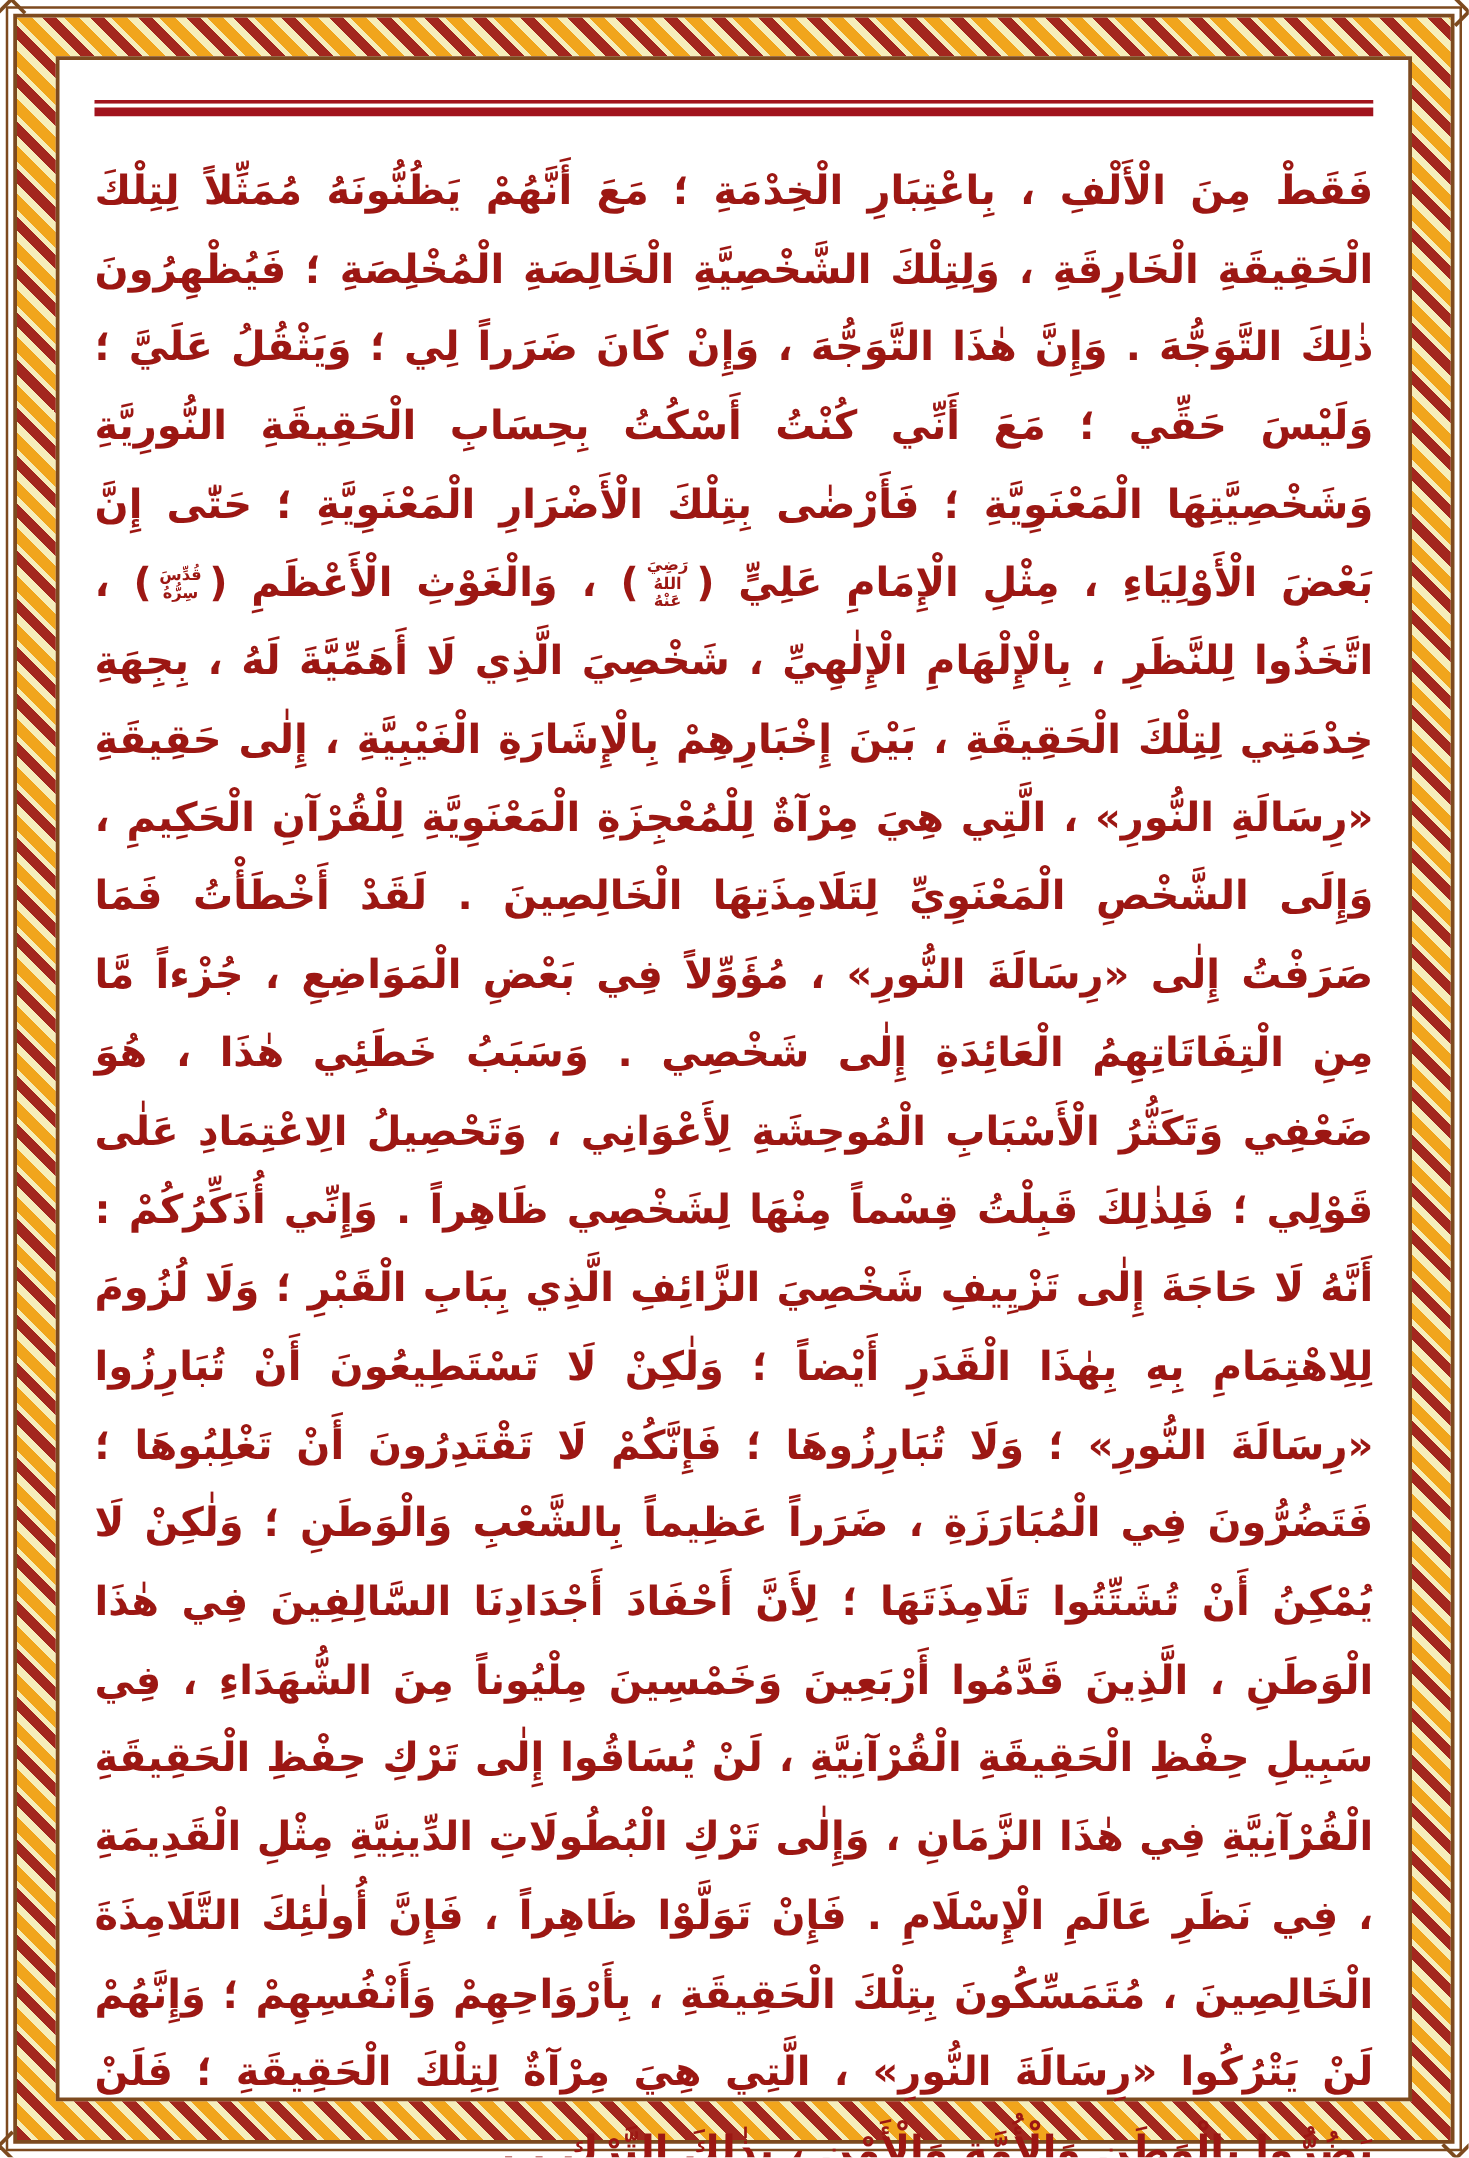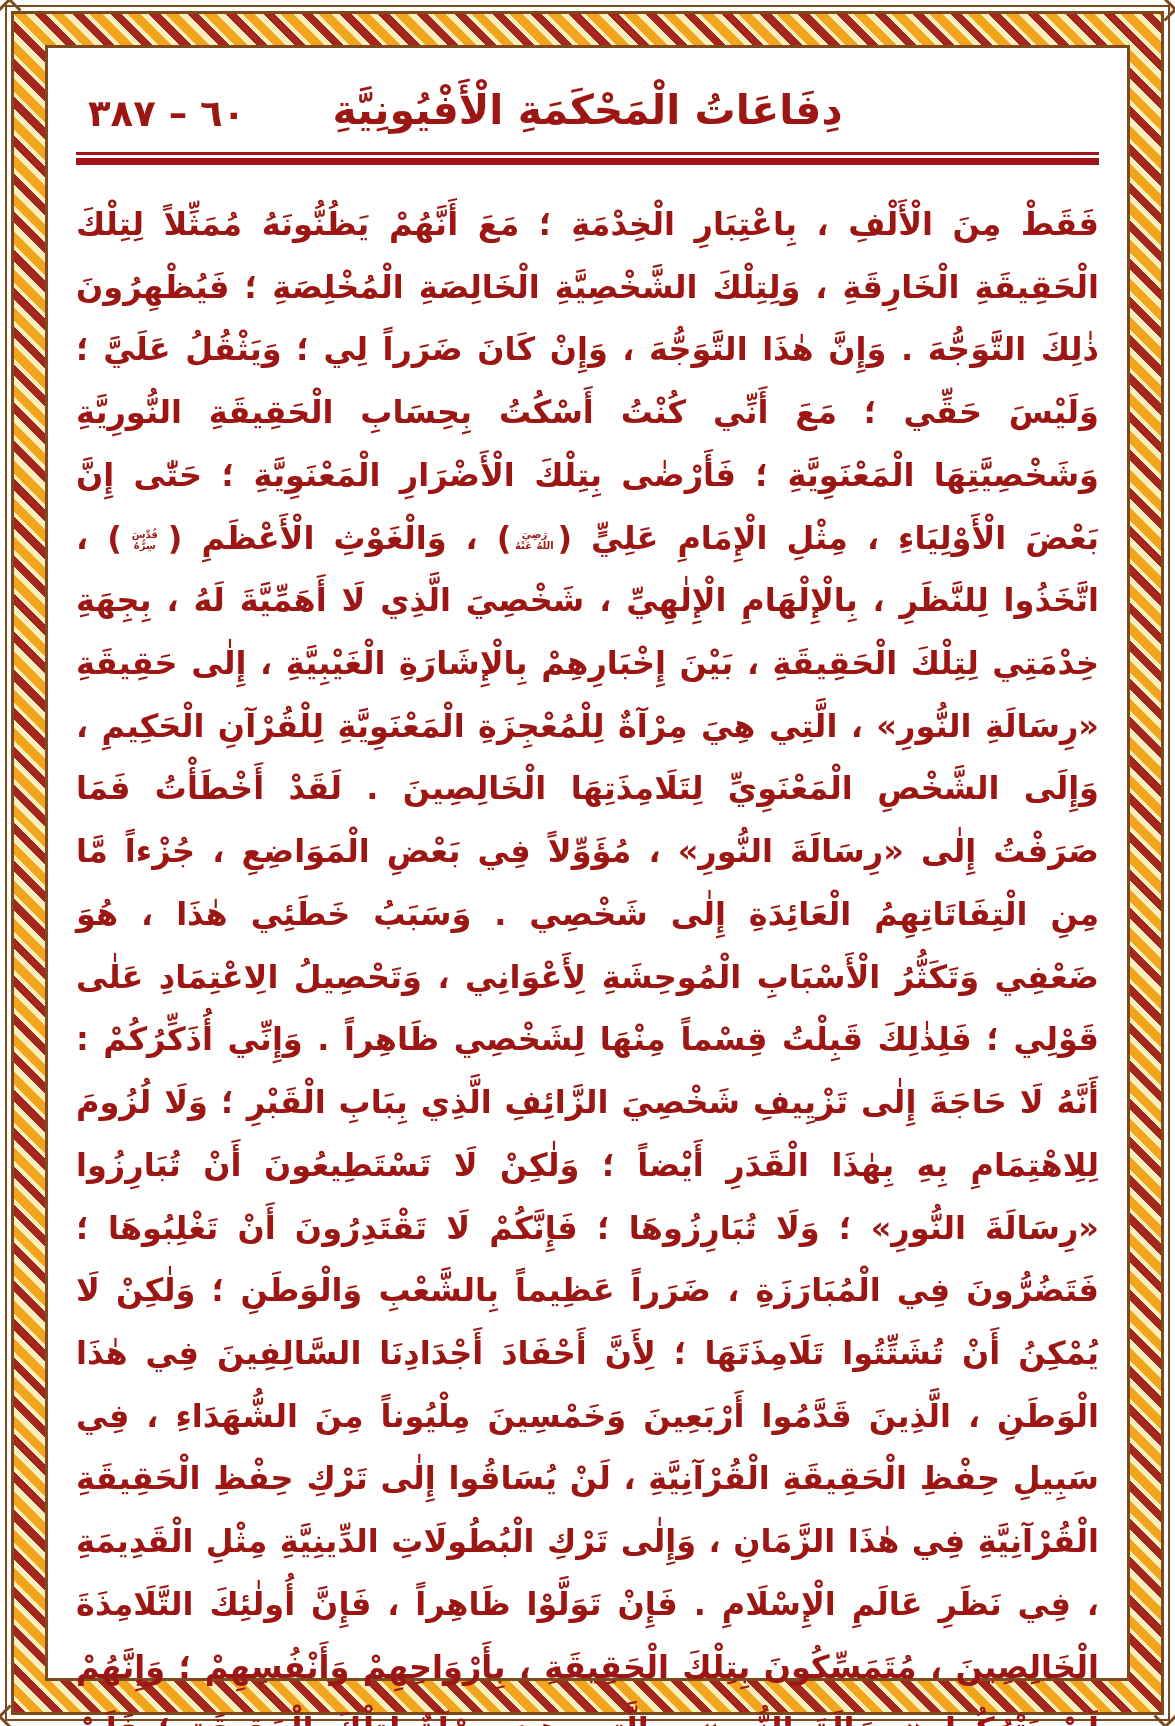"٦٠ – ٣٨٧" header { html: <header> <div>٦٠ – ٣٨٧</div> <h1>دِفَاعَاتُ الْمَحْكَمَةِ الْأَفْيُونِيَّةِ</h1> </header> -> none }
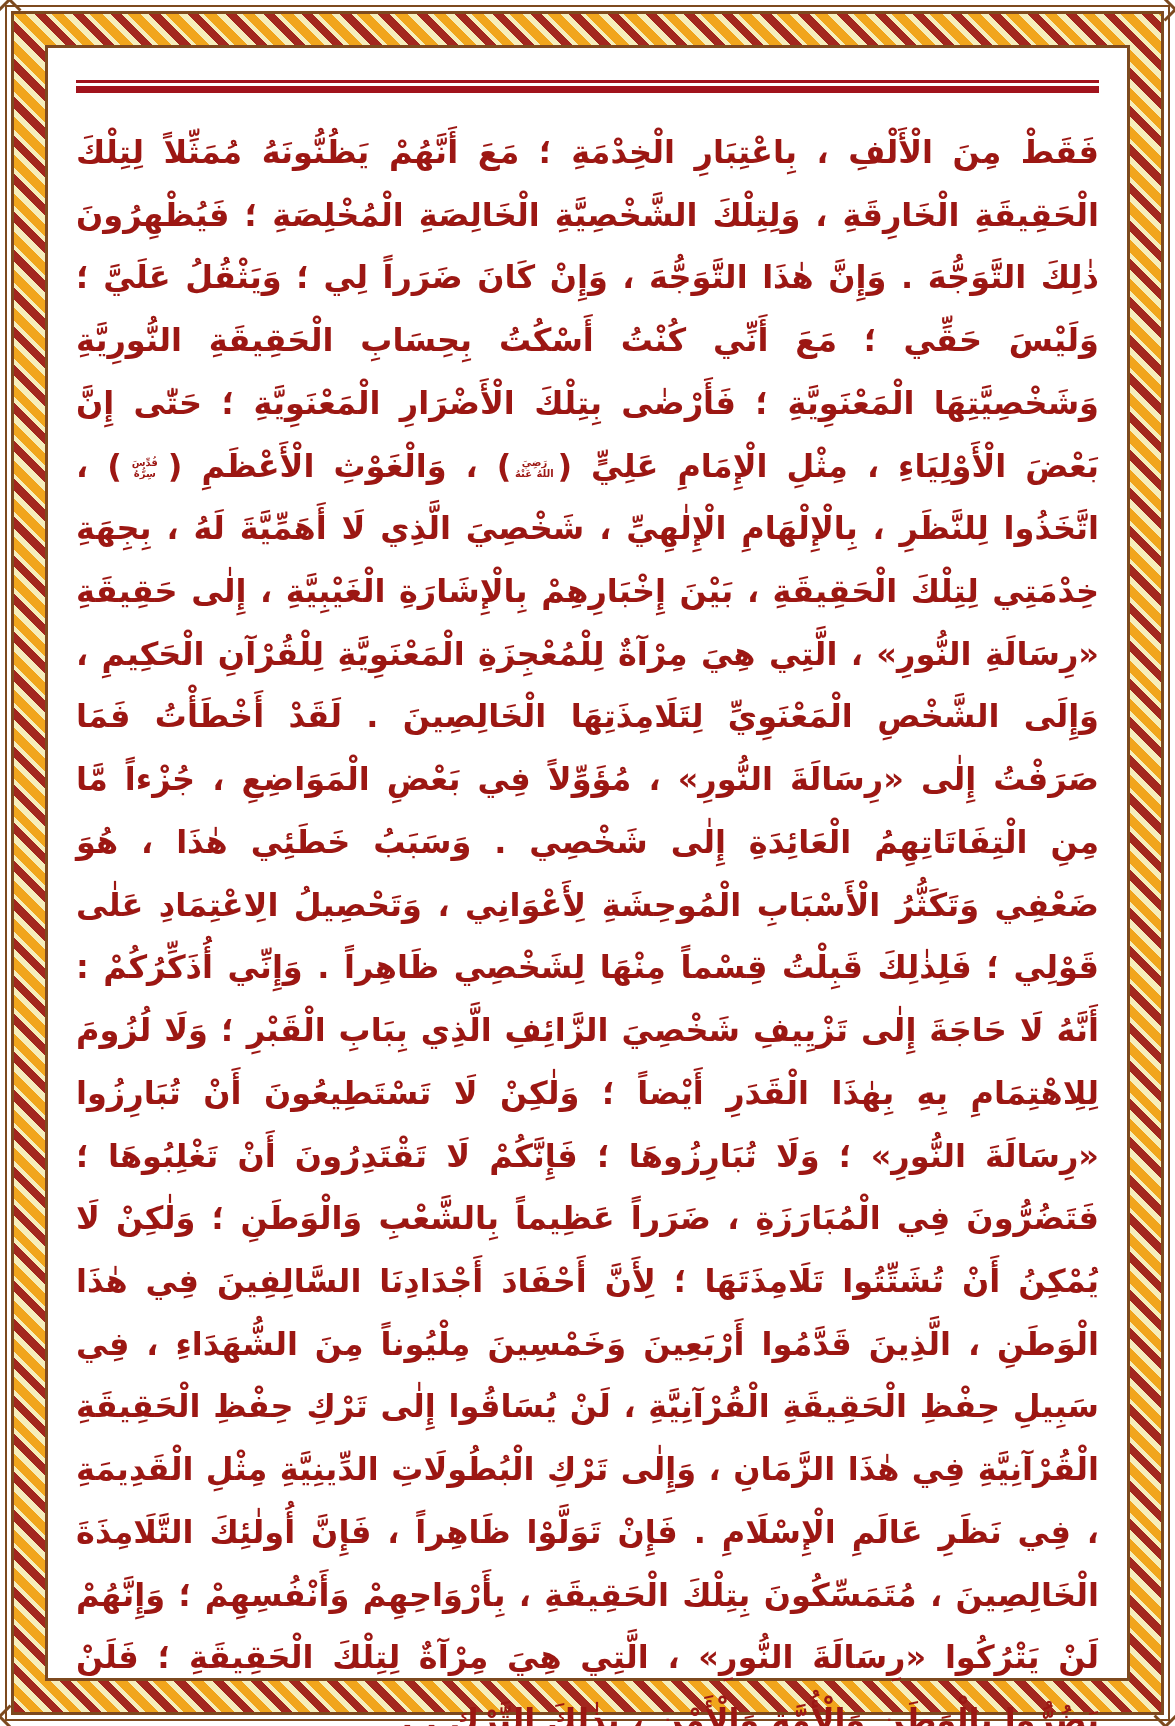"قُدِّسَ سِرُّهُ" .seg-seal { font-size: 10px -> 13px }
